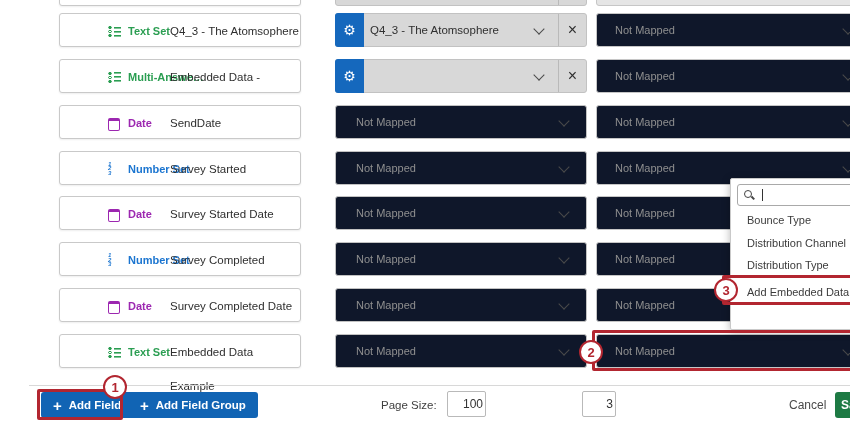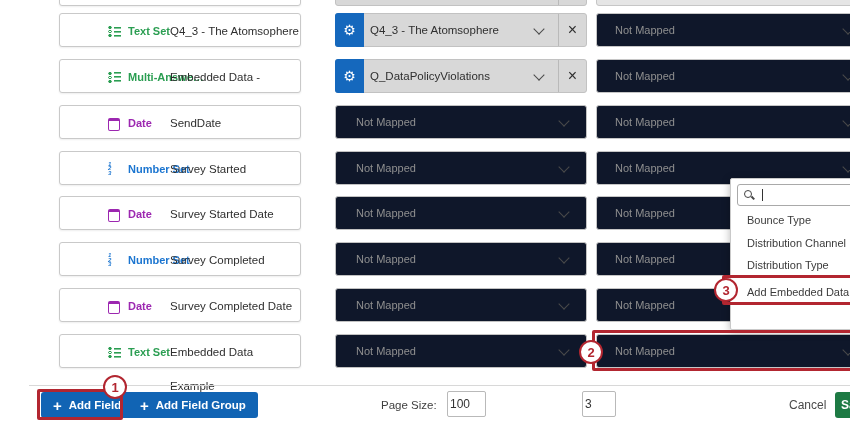"Q_DataPolicyViolations" span.mid-value { html: <span>Q_DataPolicyViolations</span> -> none }
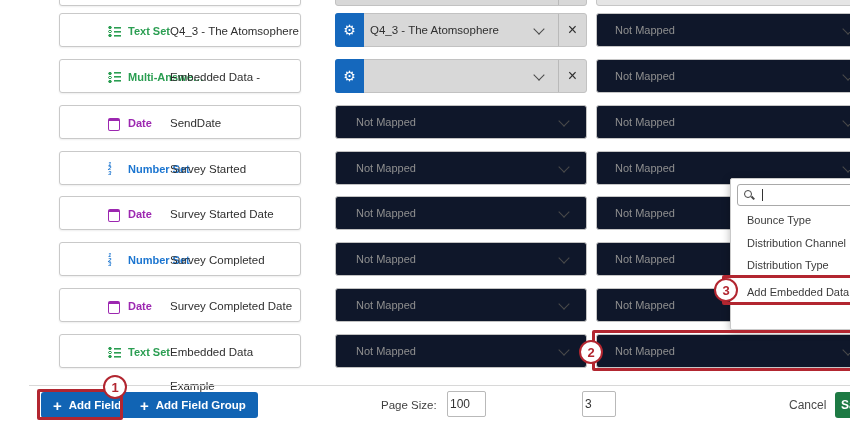"100" .fbox { text-align: left -> right }
